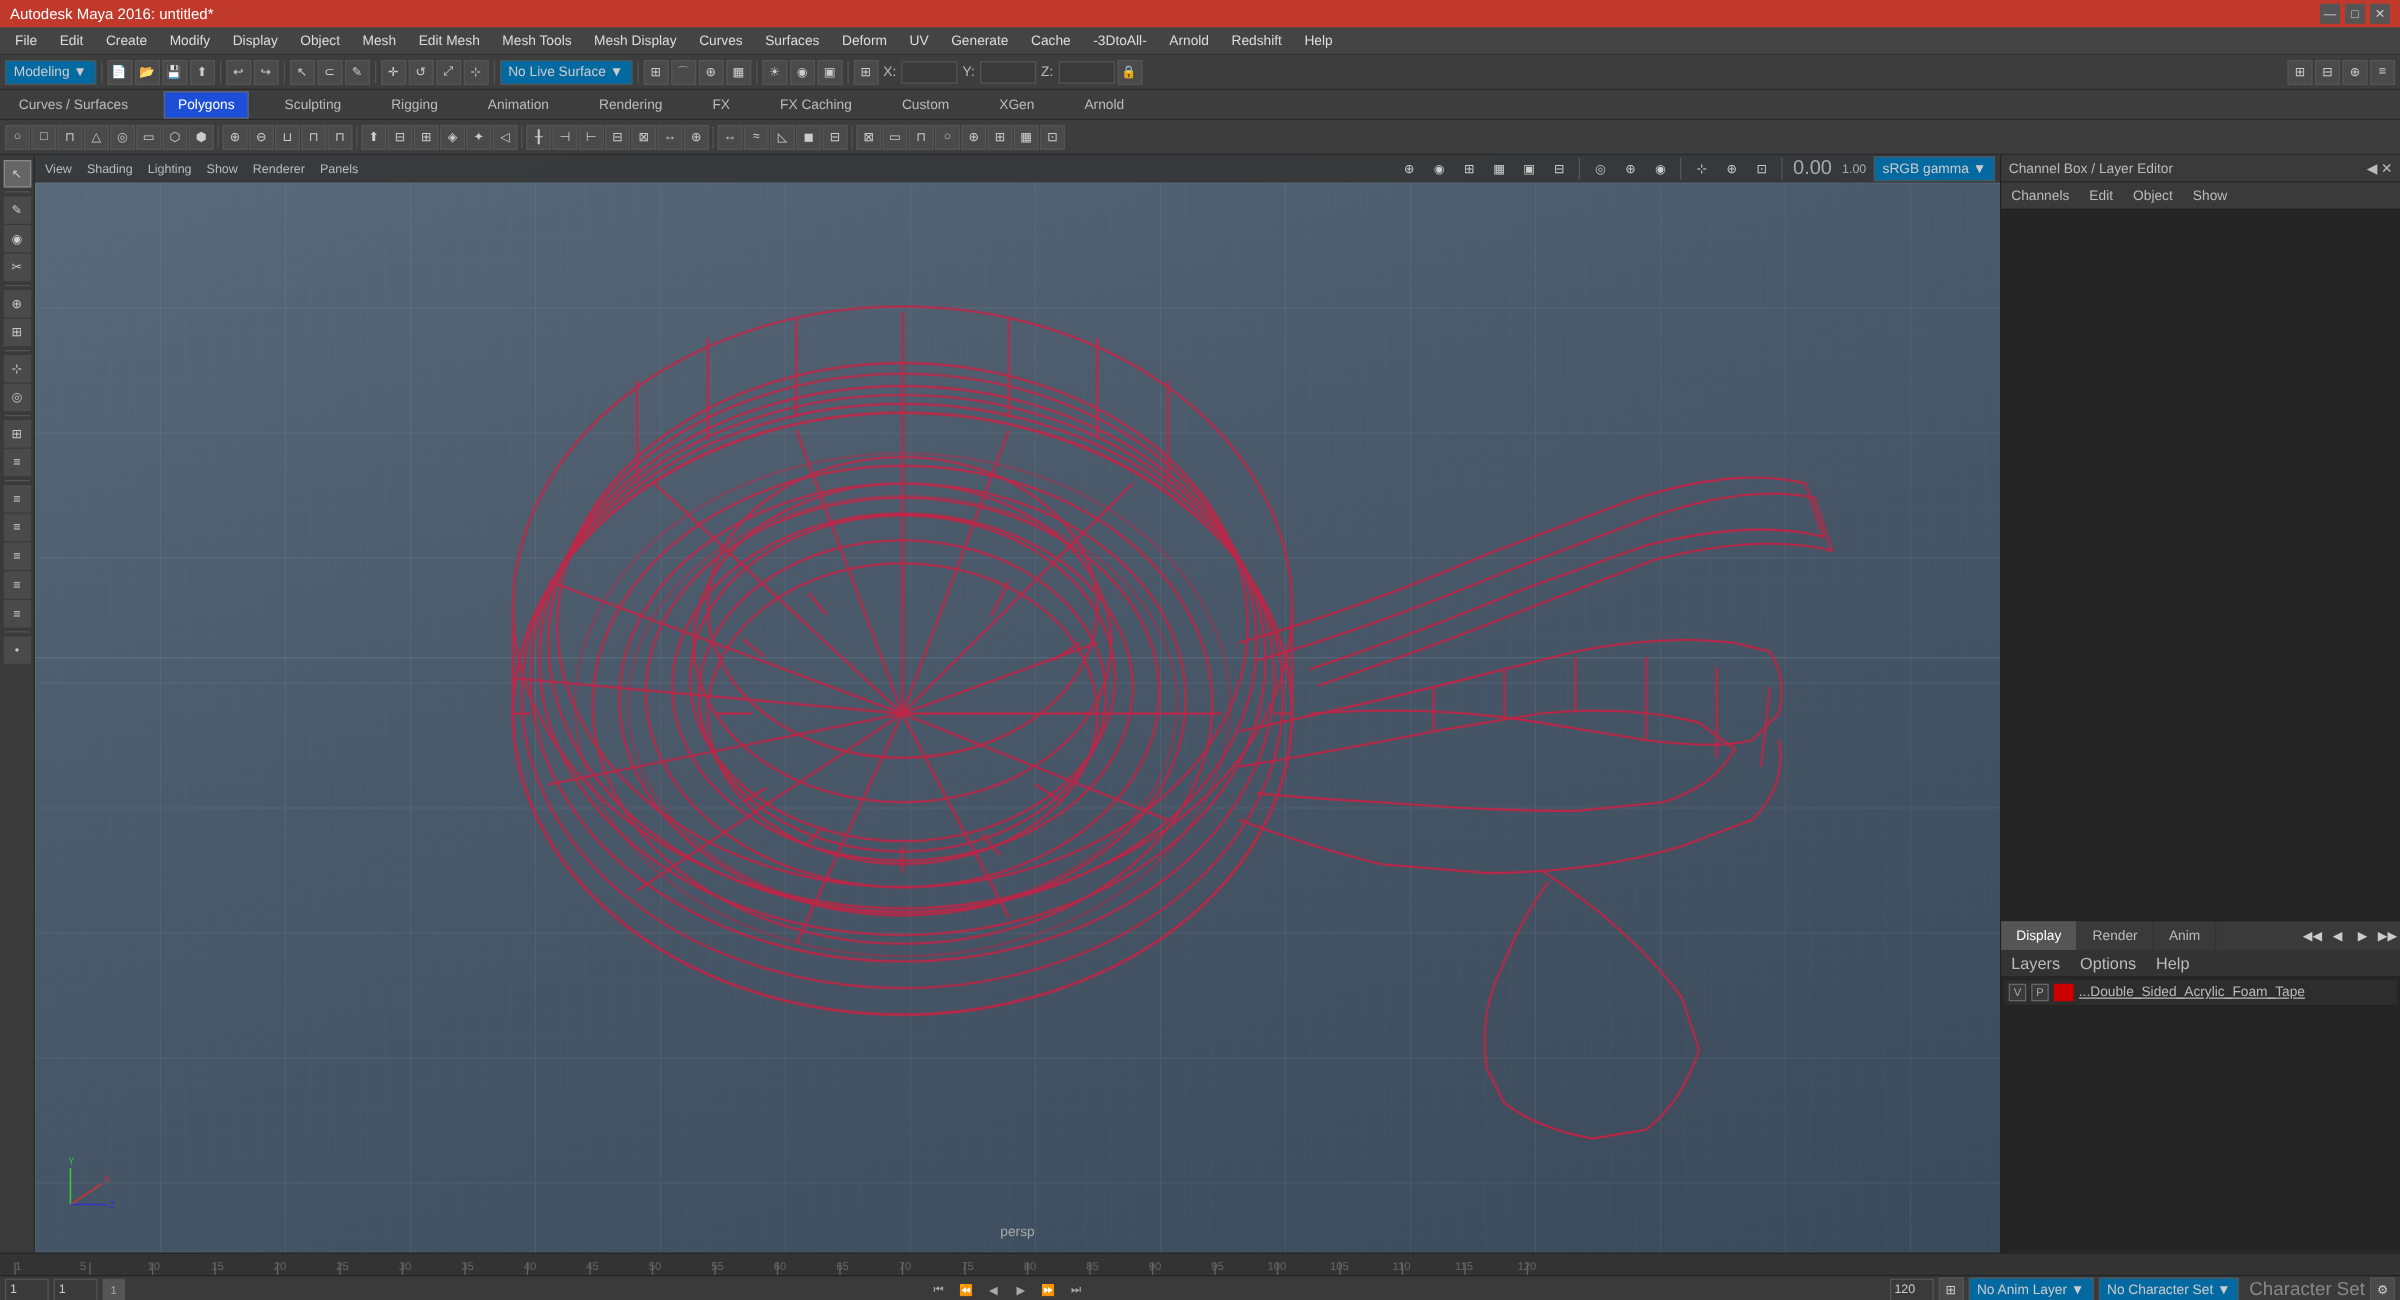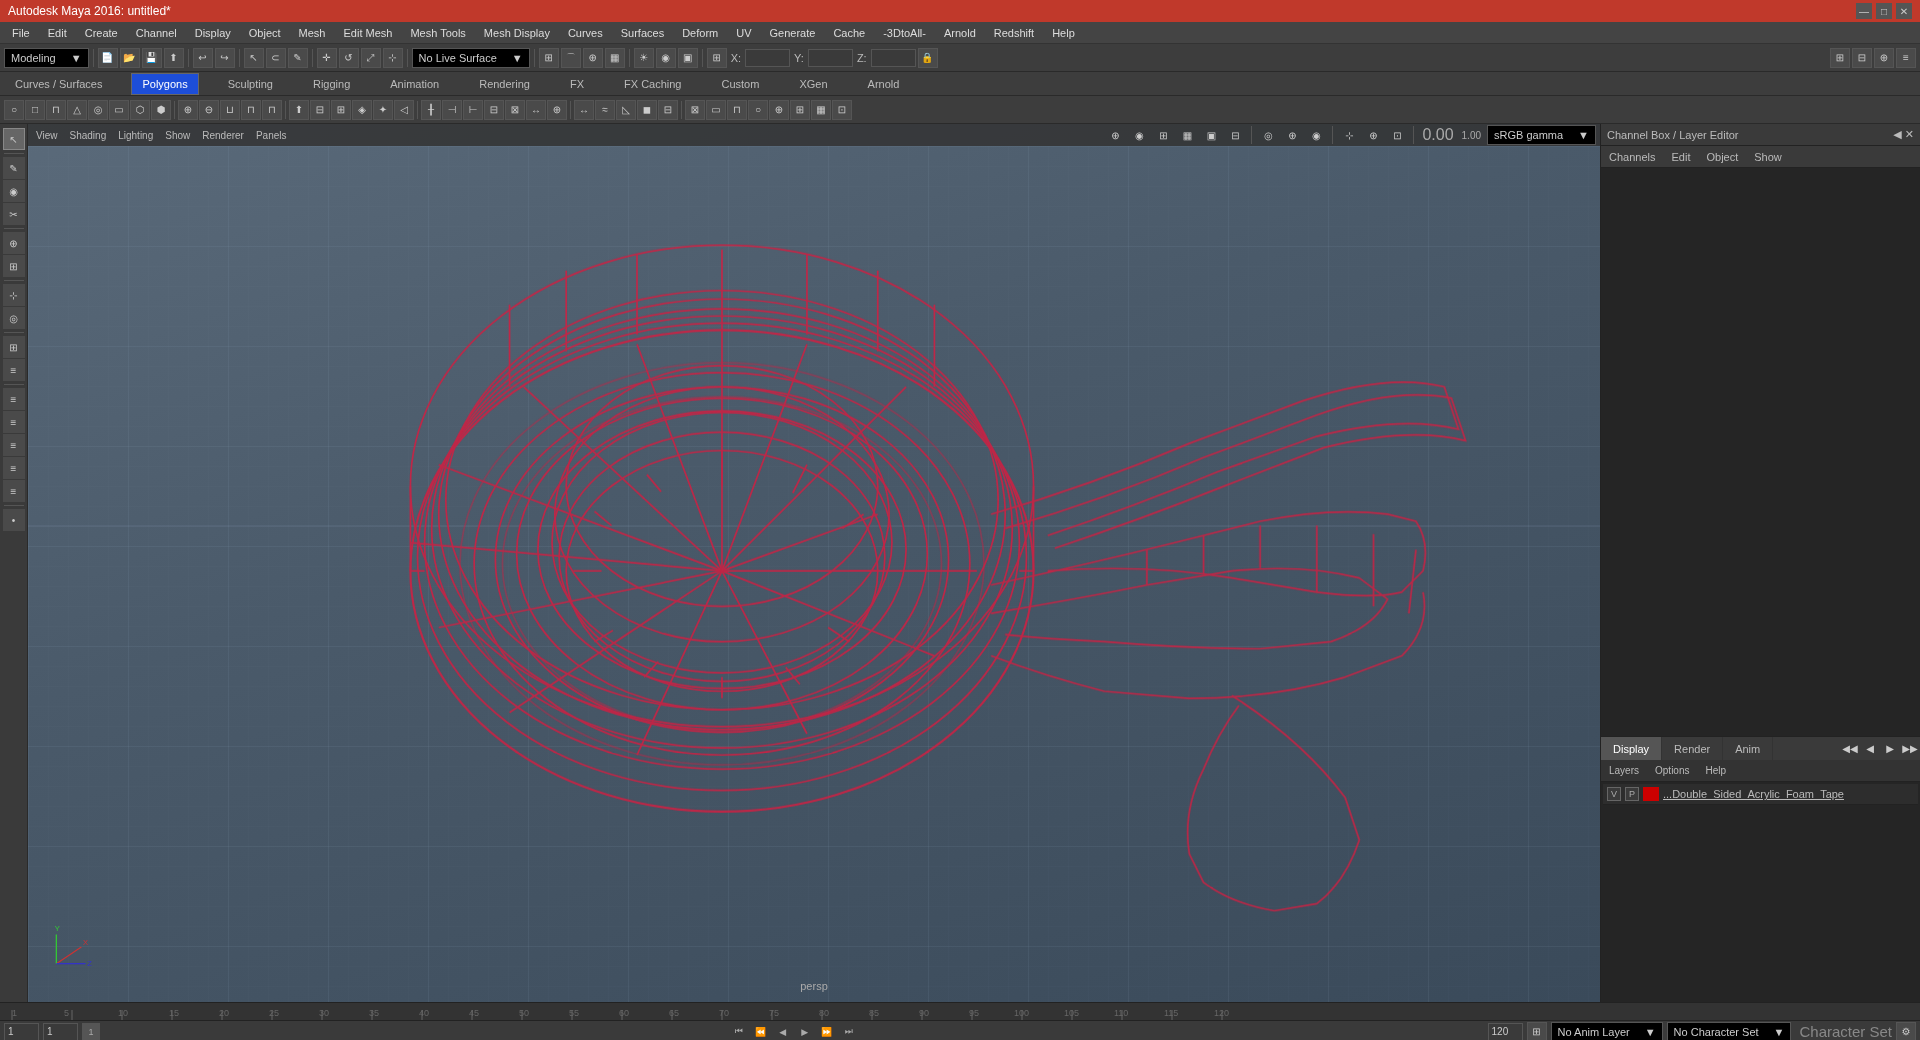"Channel" div.menu-item { text: Channel -> Modify }
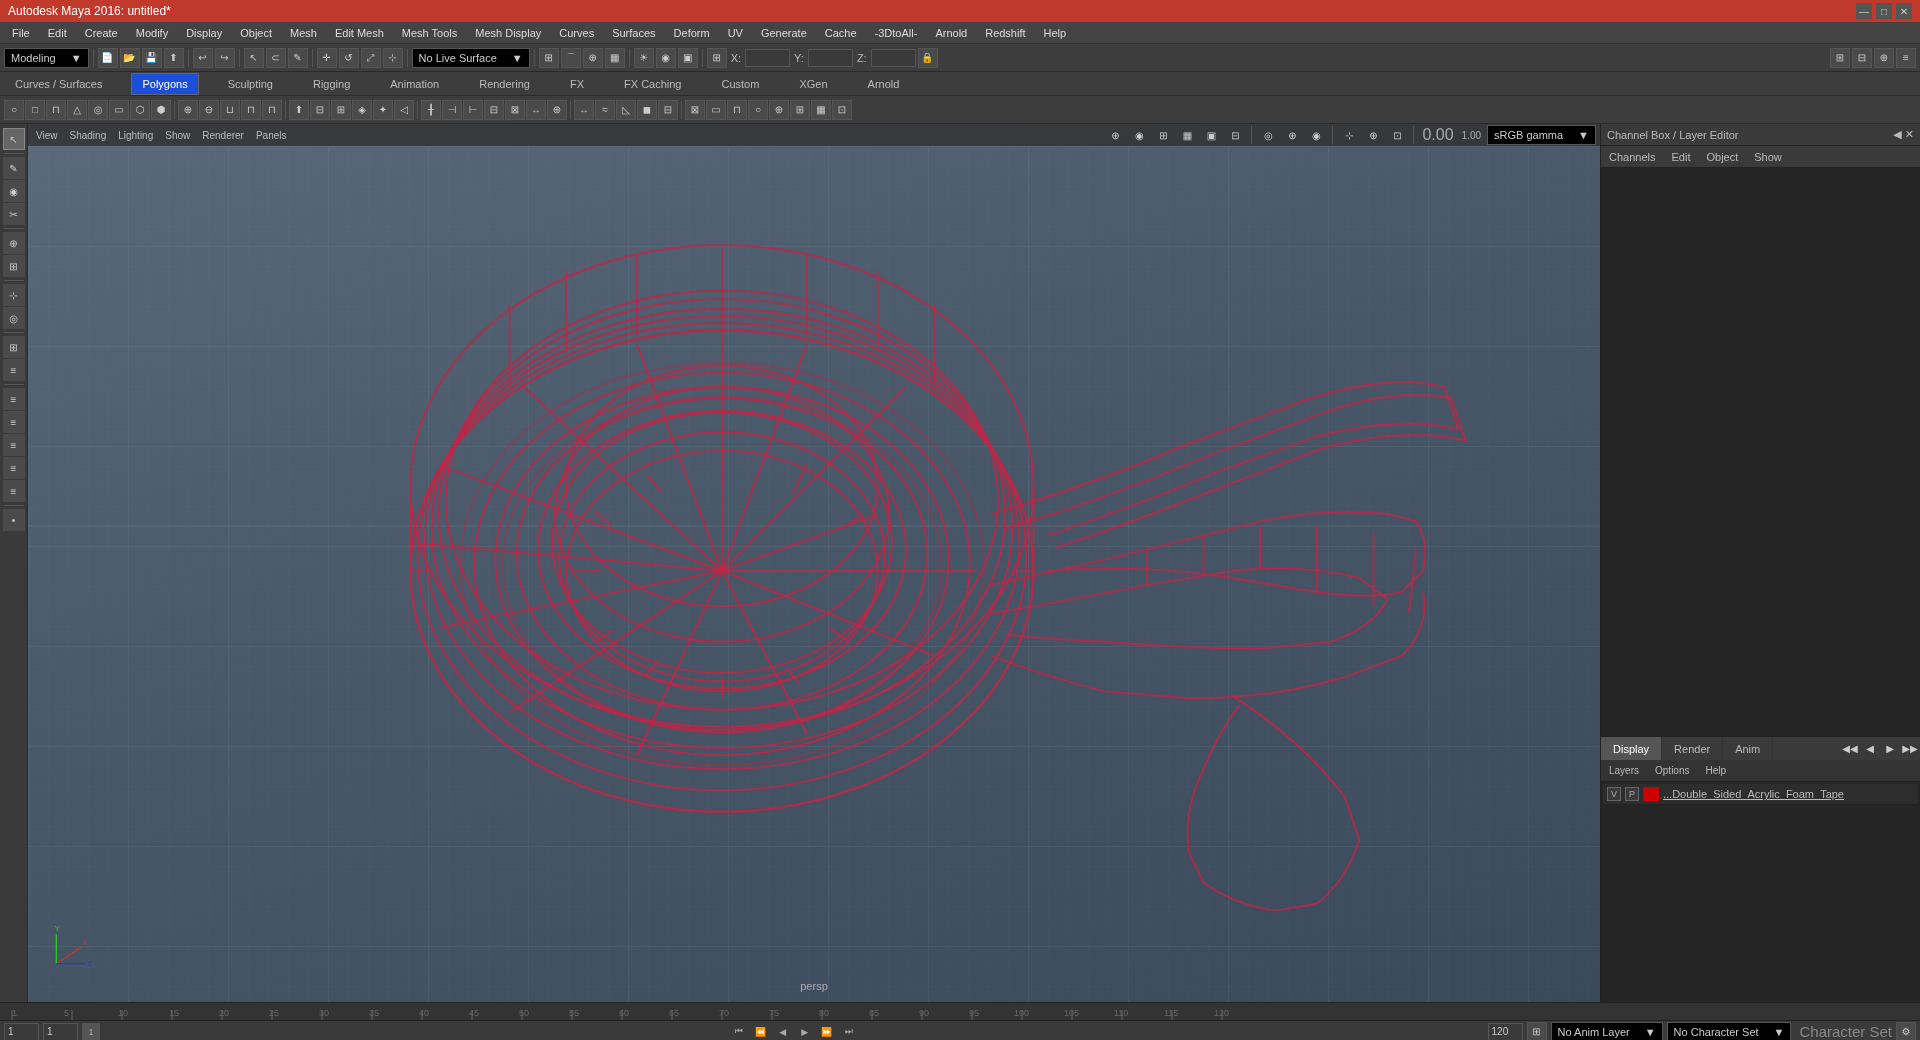"Modeling" .dropdown-btn { background: #000000 -> #0369a1; gap: 15px -> 3px }
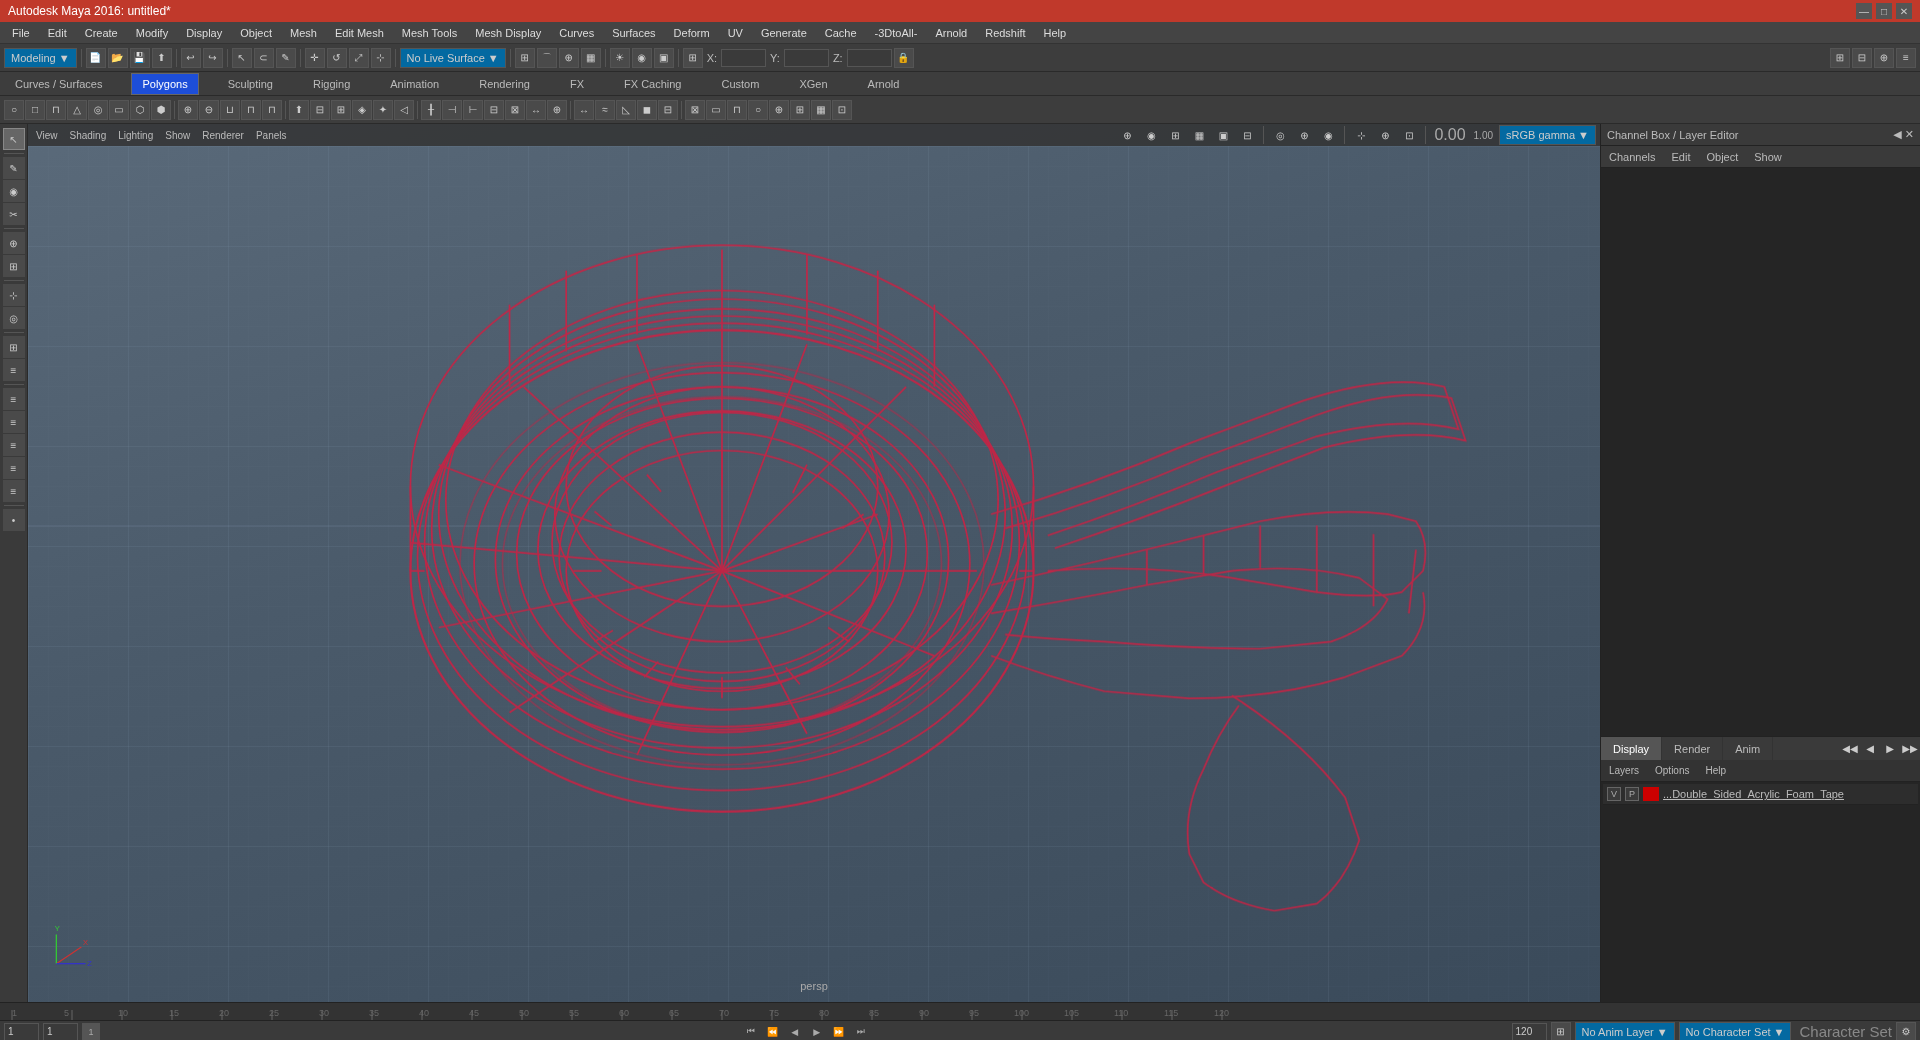"Layers" #layers-sub-tabs { font-size: 10px -> 13px }
